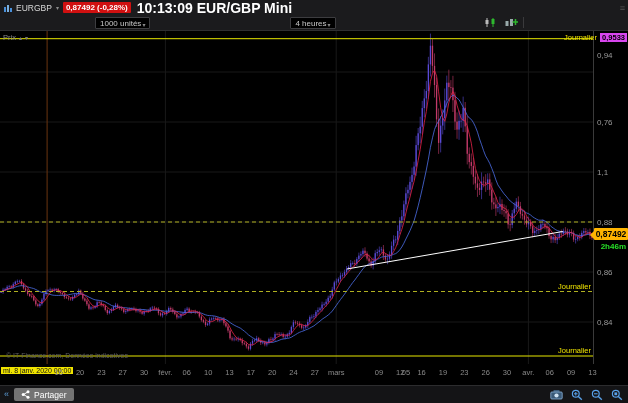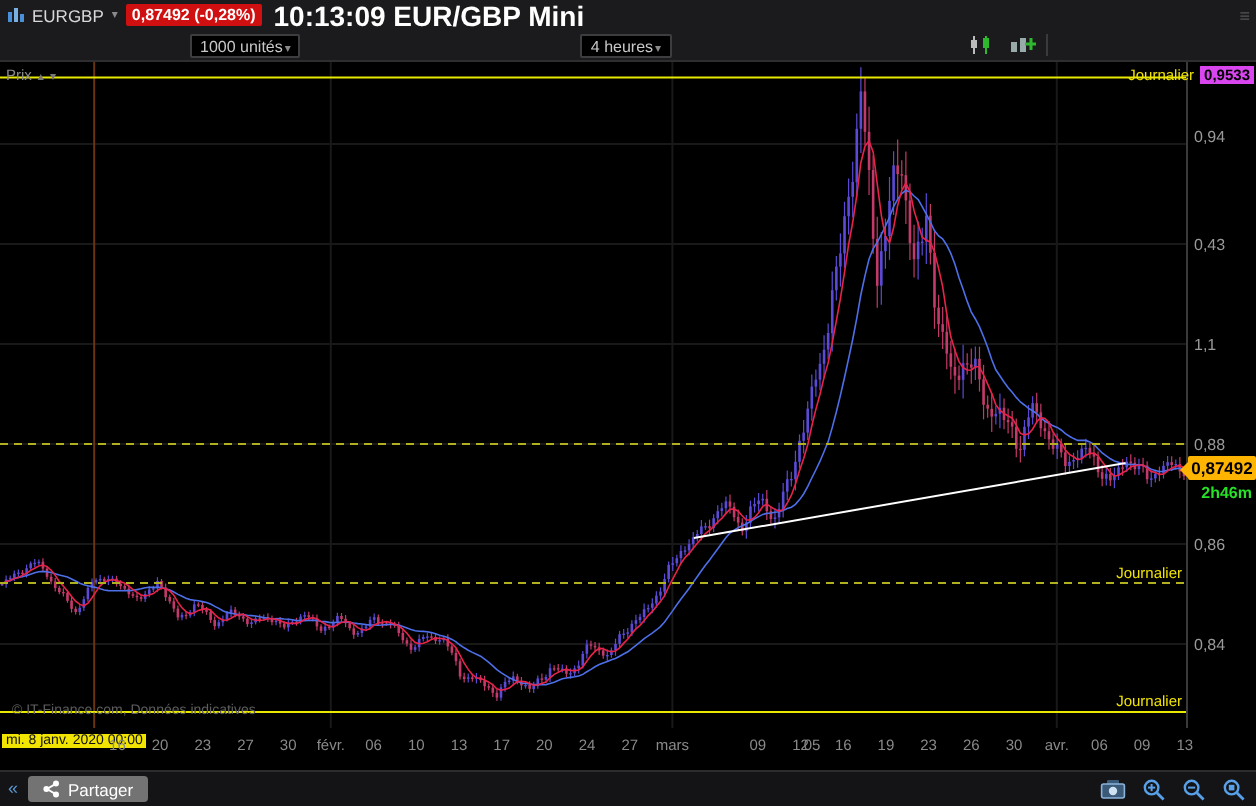"0,94" div.y-tick { top: 33px -> 20px }
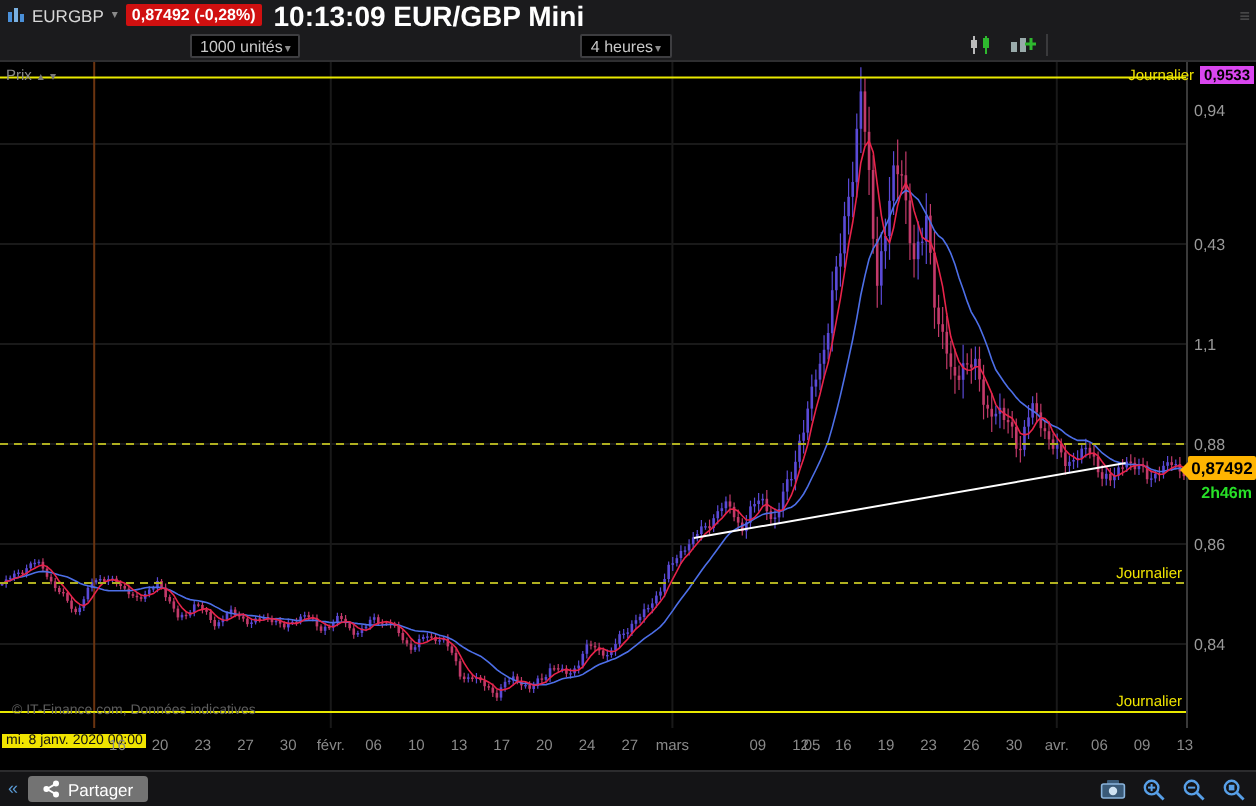"0,43" div.y-tick { text: 0,43 -> 0,76 }
